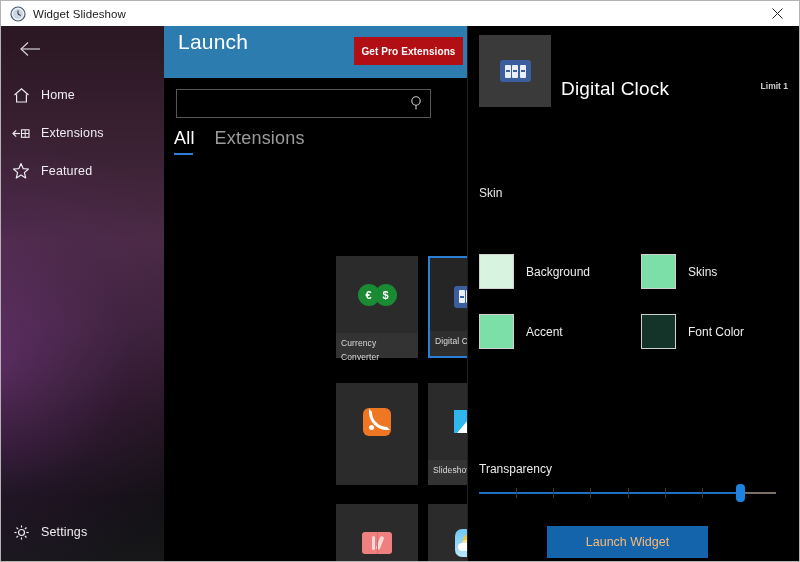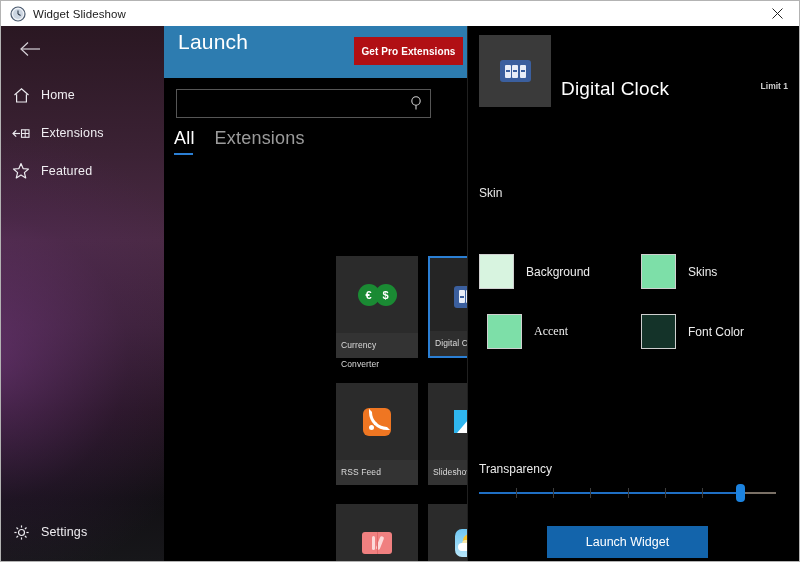"Accent" div.sw-item { font-family: Liberation Serif, serif -> none; left: 8px -> 0px }
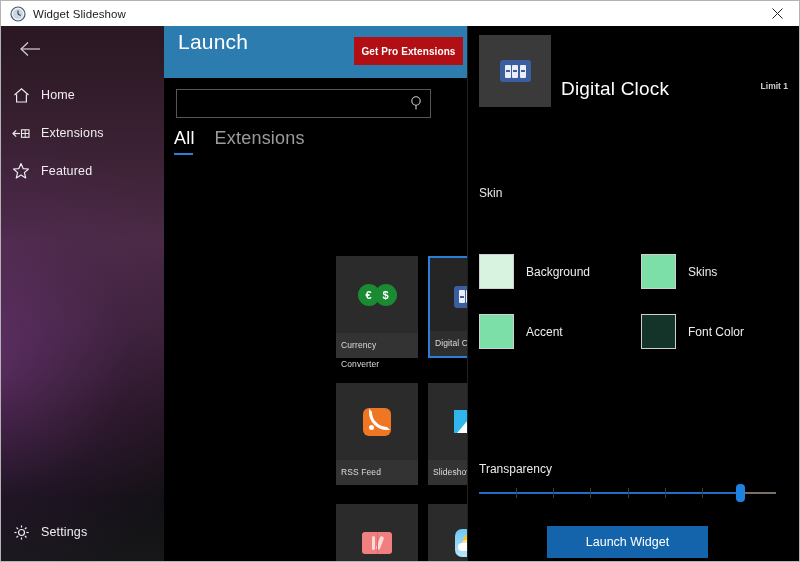"Currency Converter" .card-name { line-height: 19px -> 14px }
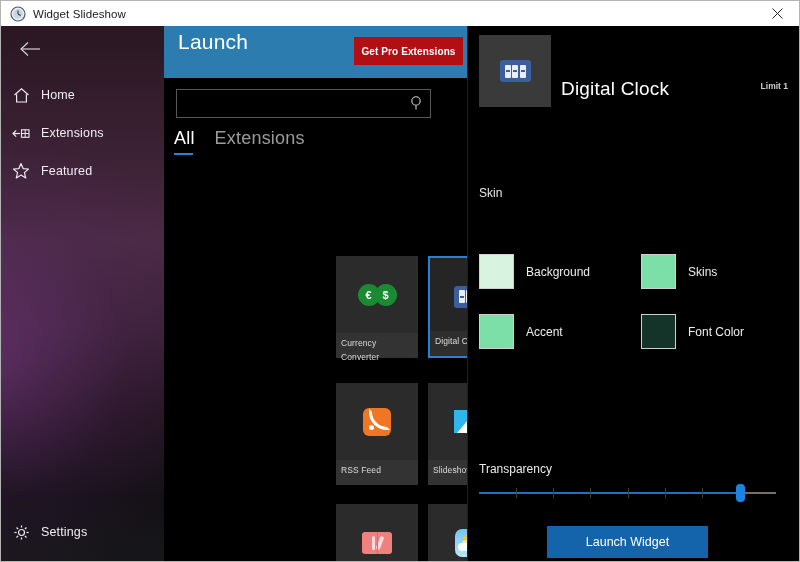"RSS Feed" div.card-name { html: <div>RSS Feed</div> -> none }
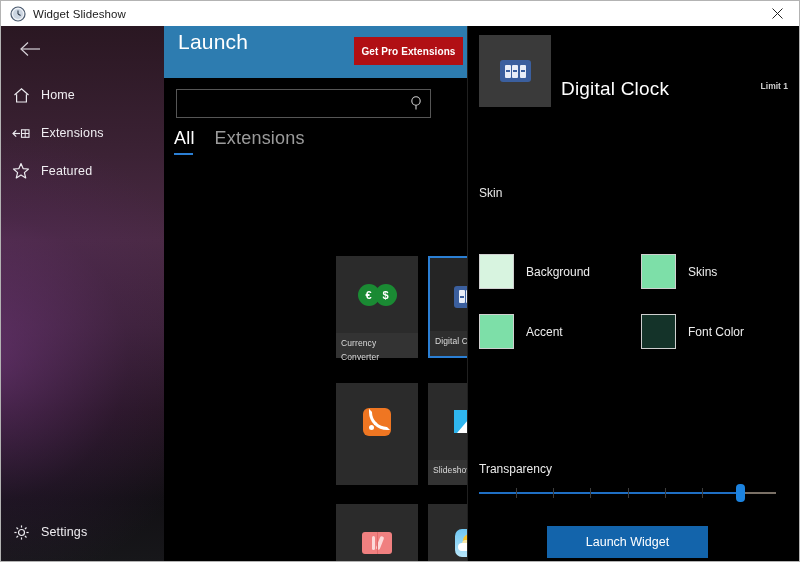"Launch Widget" .launch { color: #ffffff -> #fdba74 }
